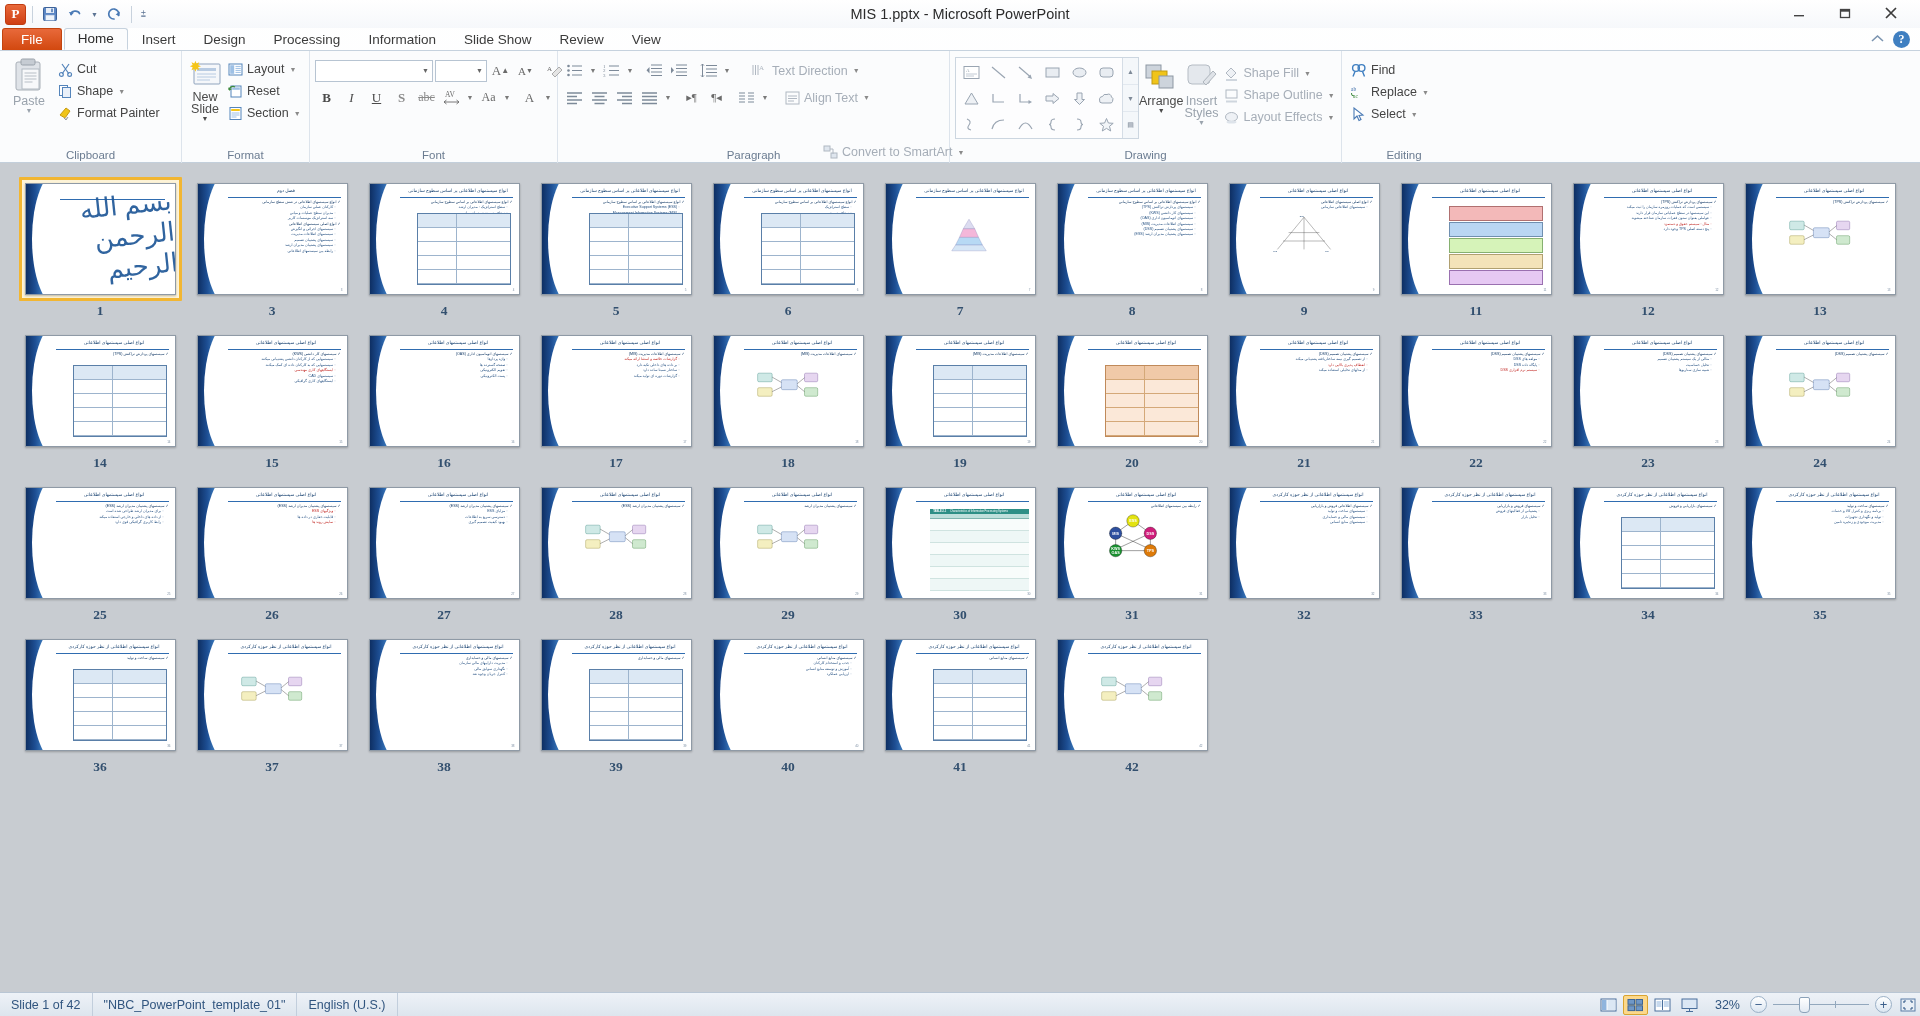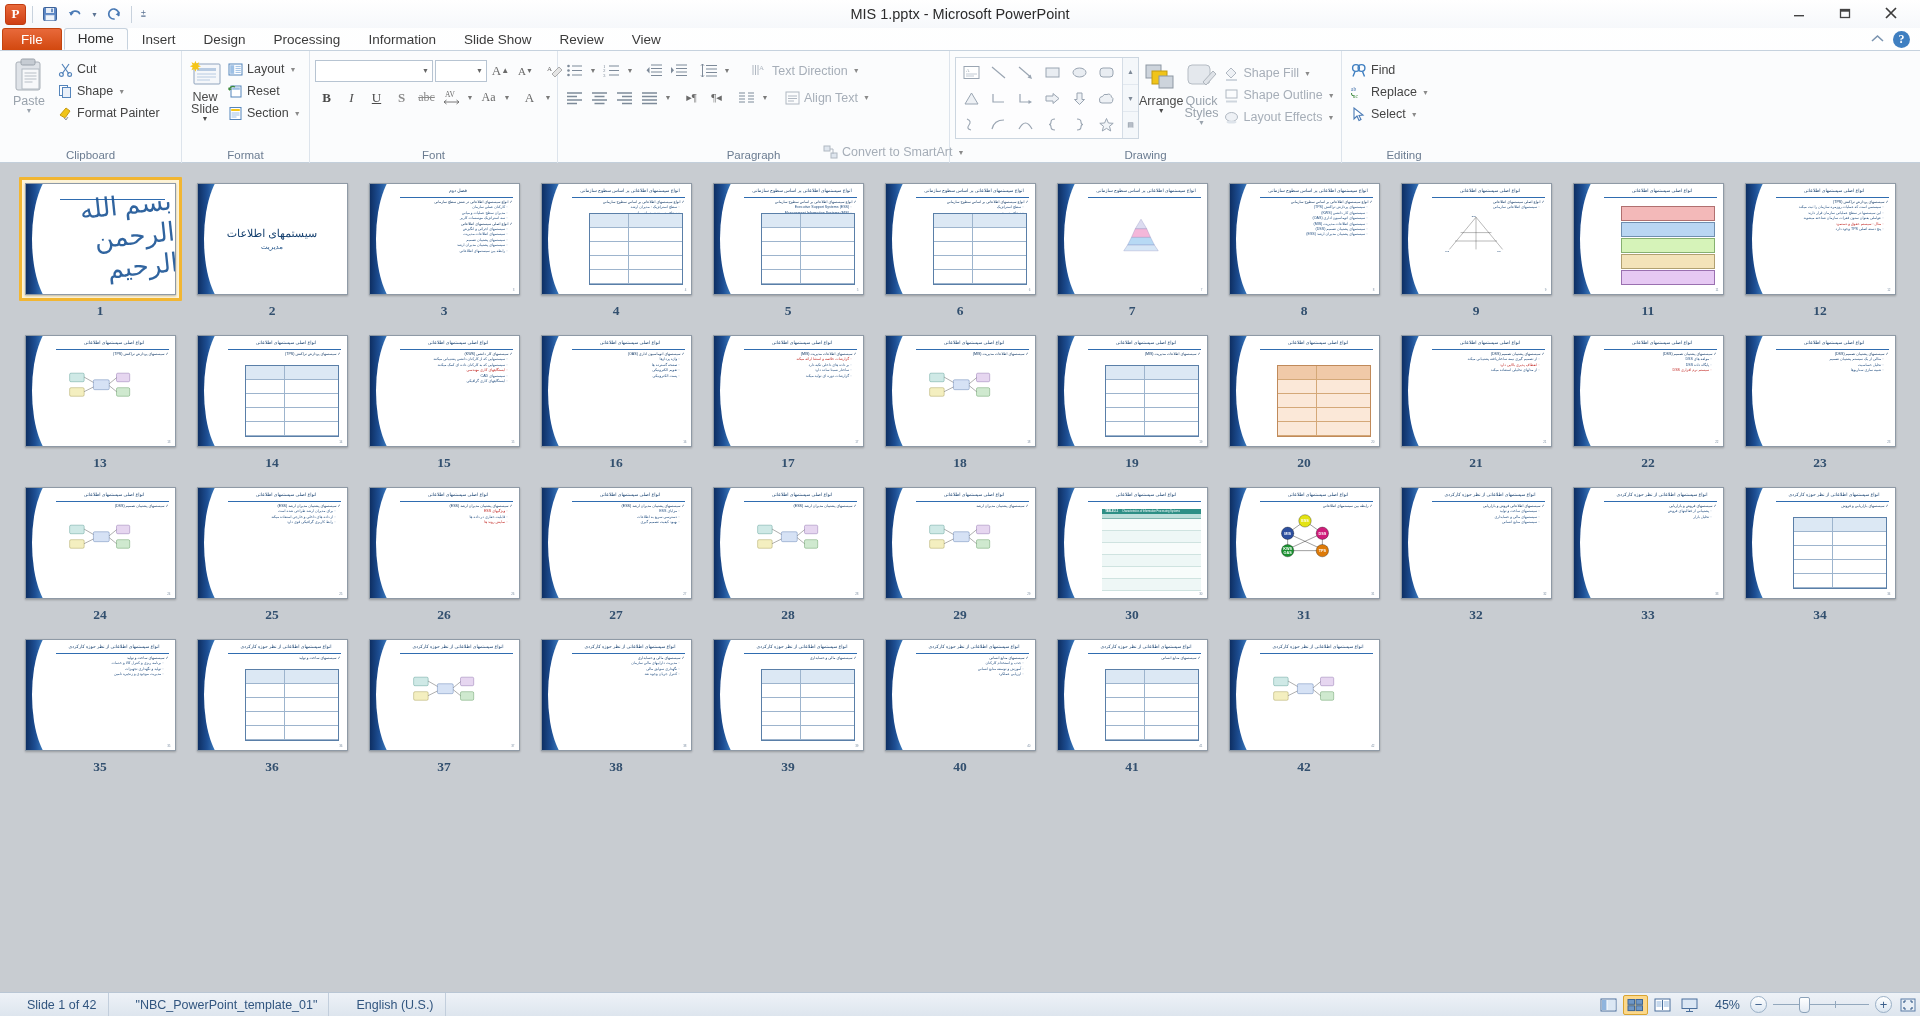"Quick Styles" div.lbl { text: Quick -> Insert }
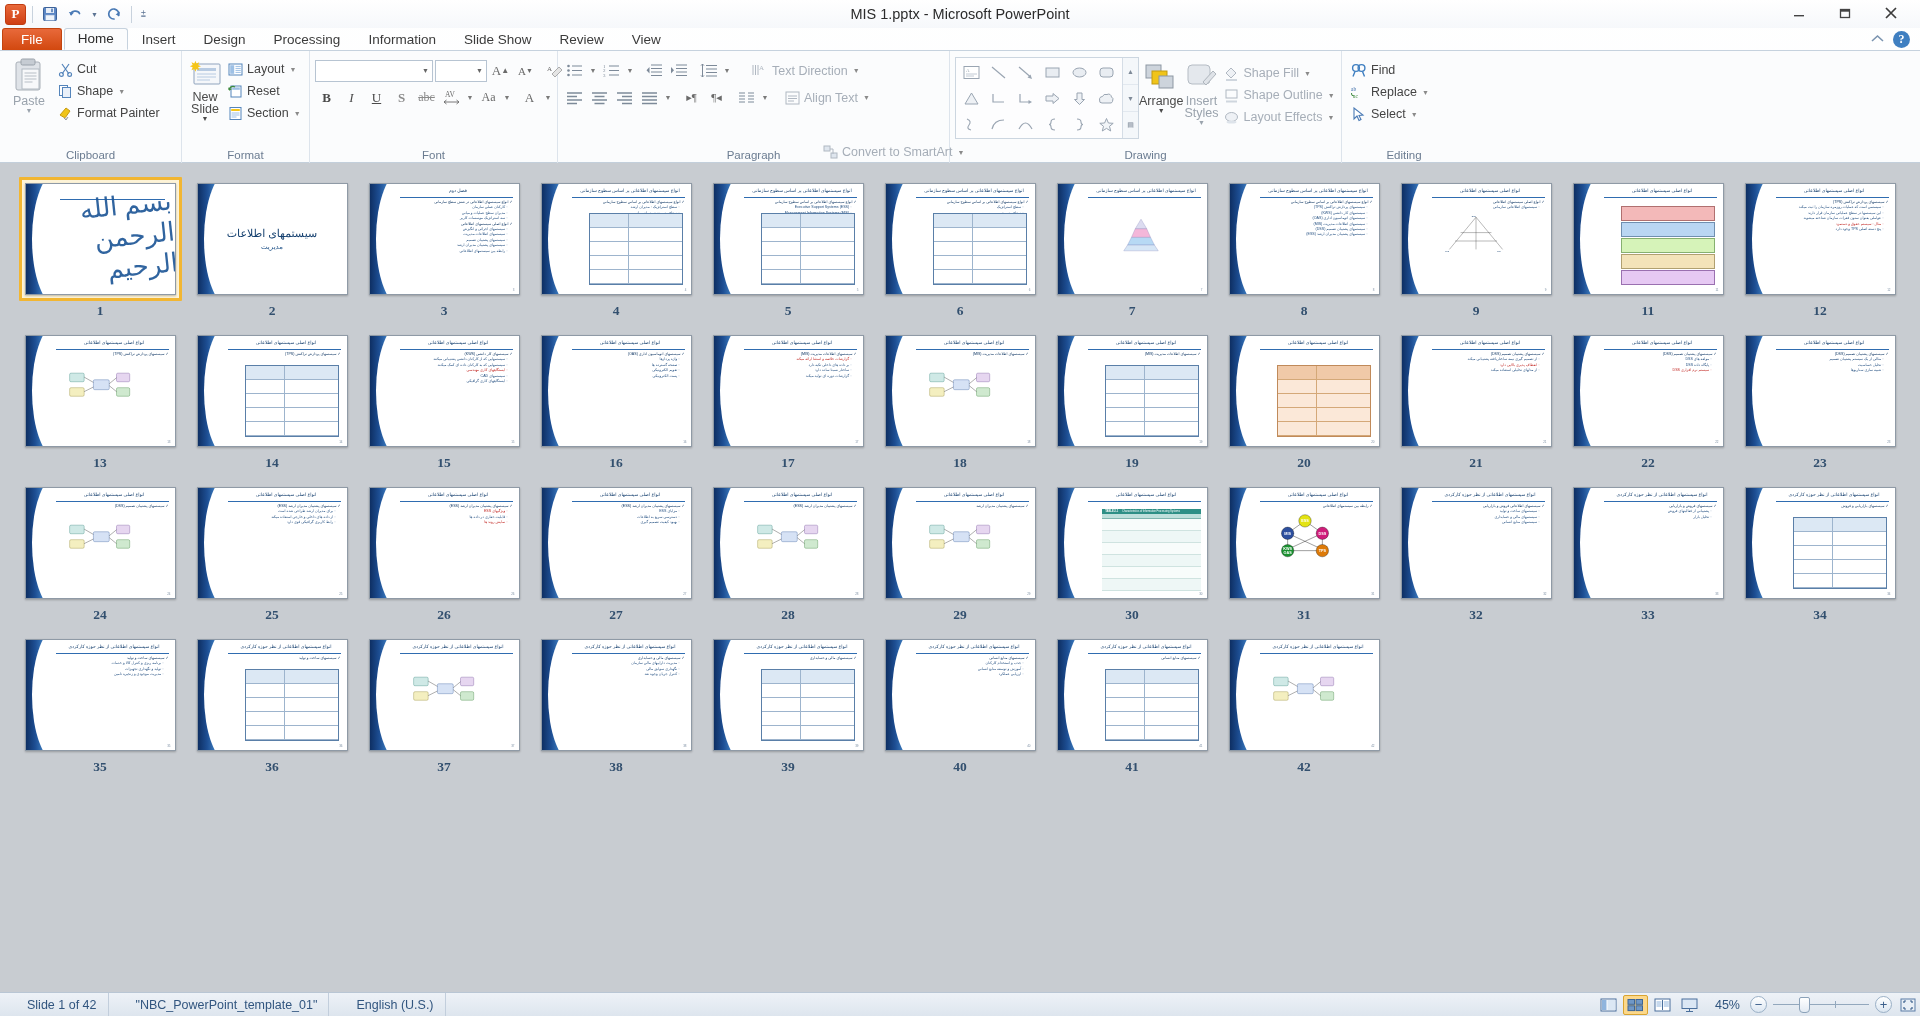"سیستمهای اطلاعات" div.slide-cell { html: <div> <div> <div> <div> <div> <div>سیستمهای اطلاعات</div> <div>مدیریت</div> </div> </div> </div> </div> <div>2</div> </div> -> none }
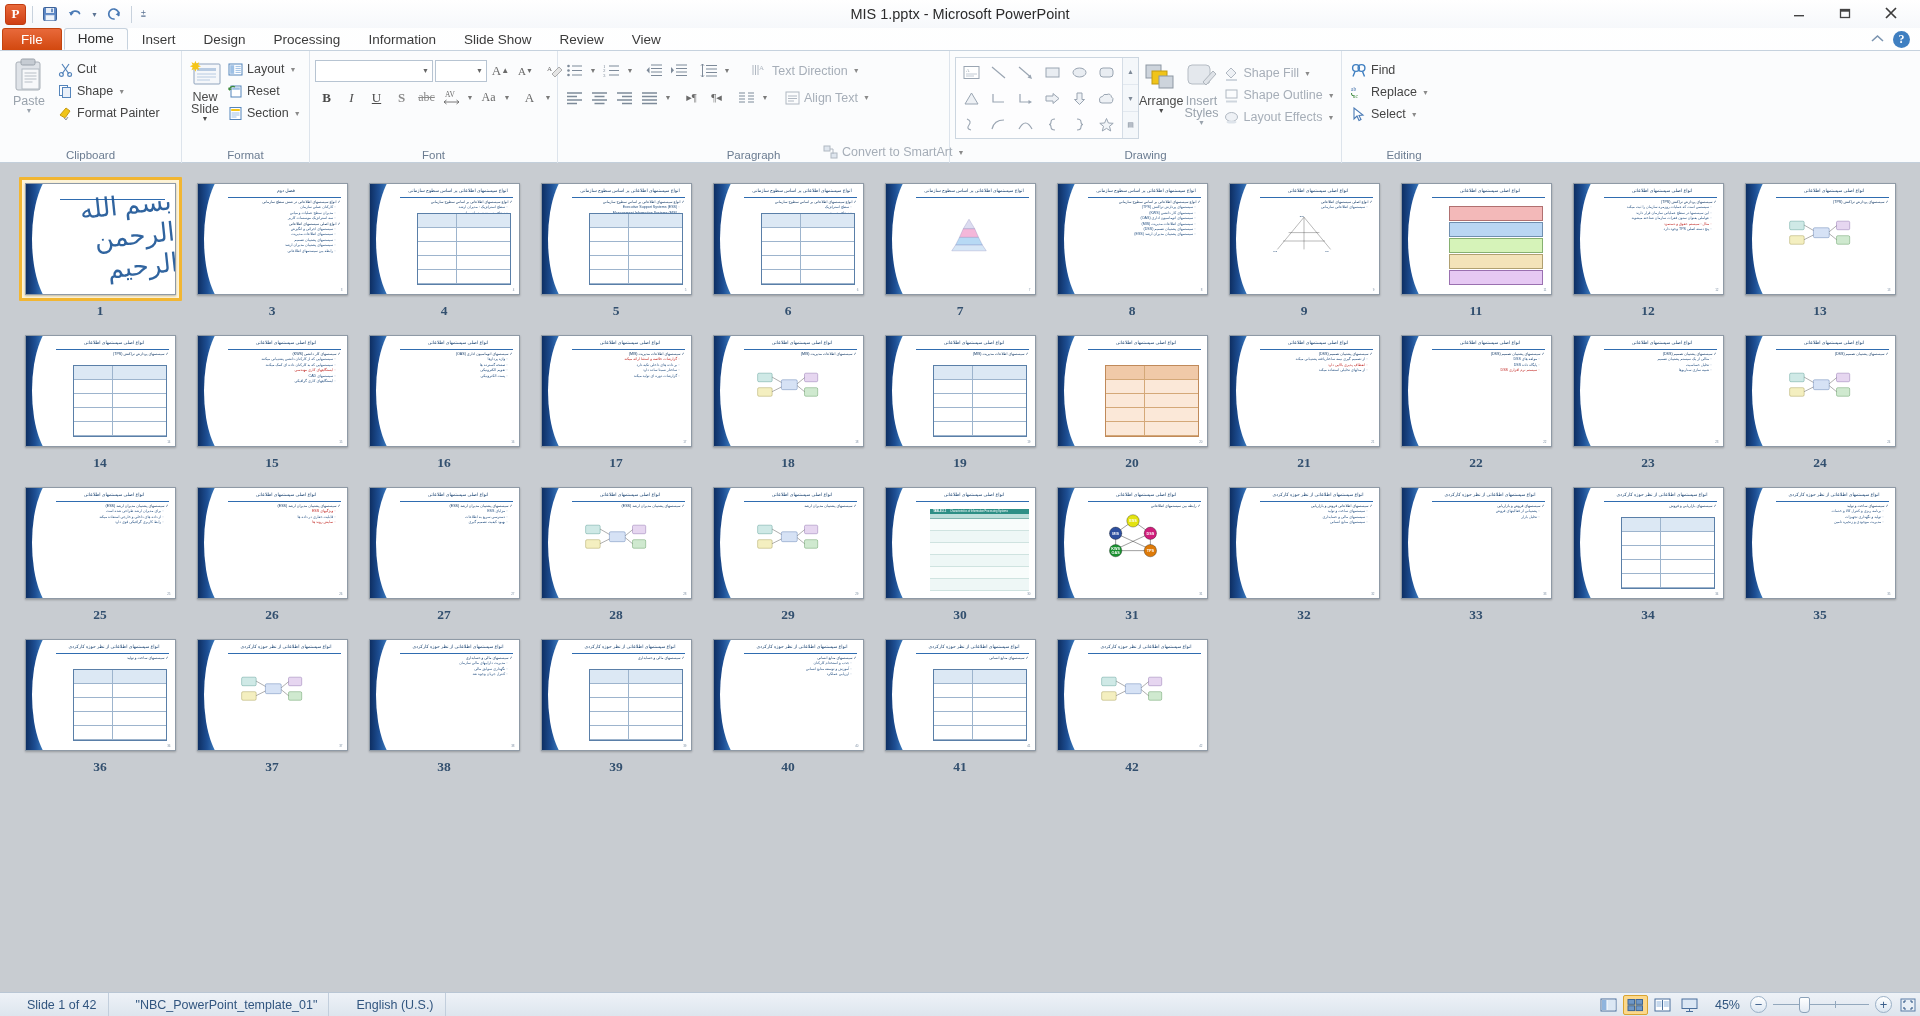"Slide 1 of 42" .sb-item { margin-left: 16px -> none }
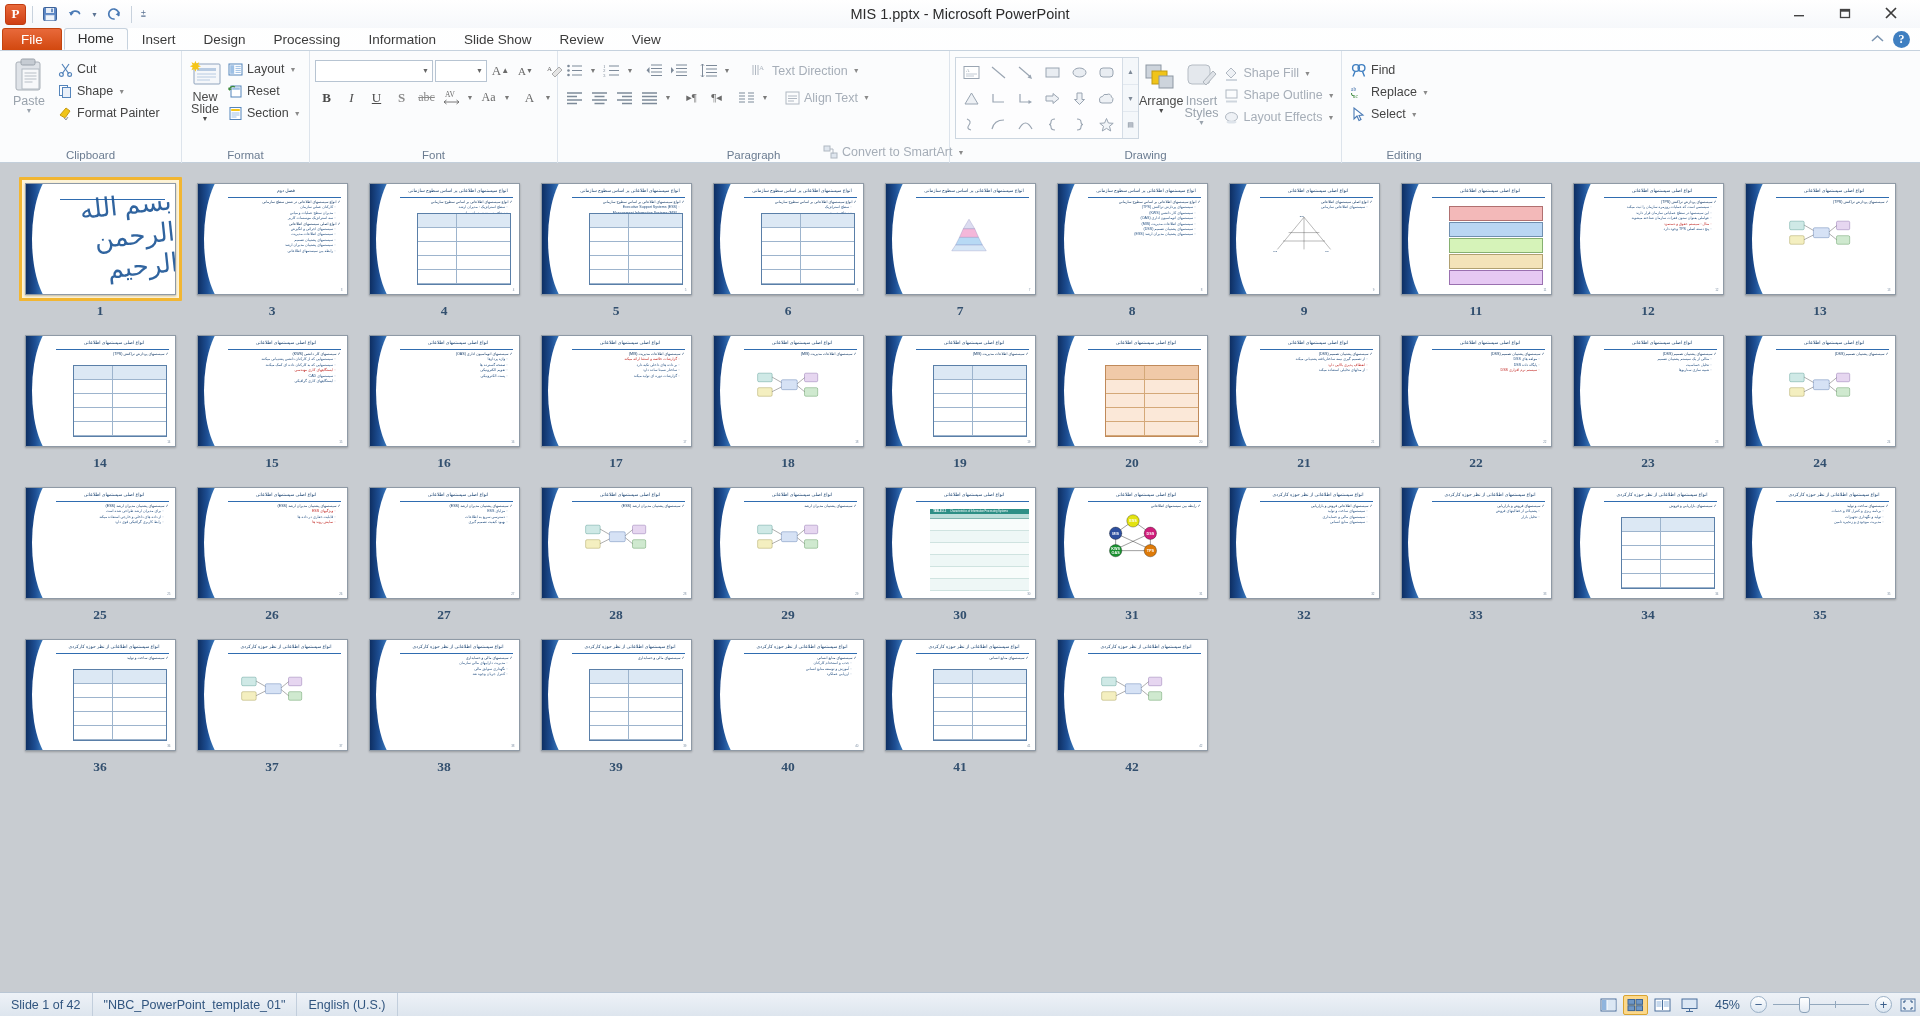"45%" div.zoom-pct { text: 45% -> 32% }
